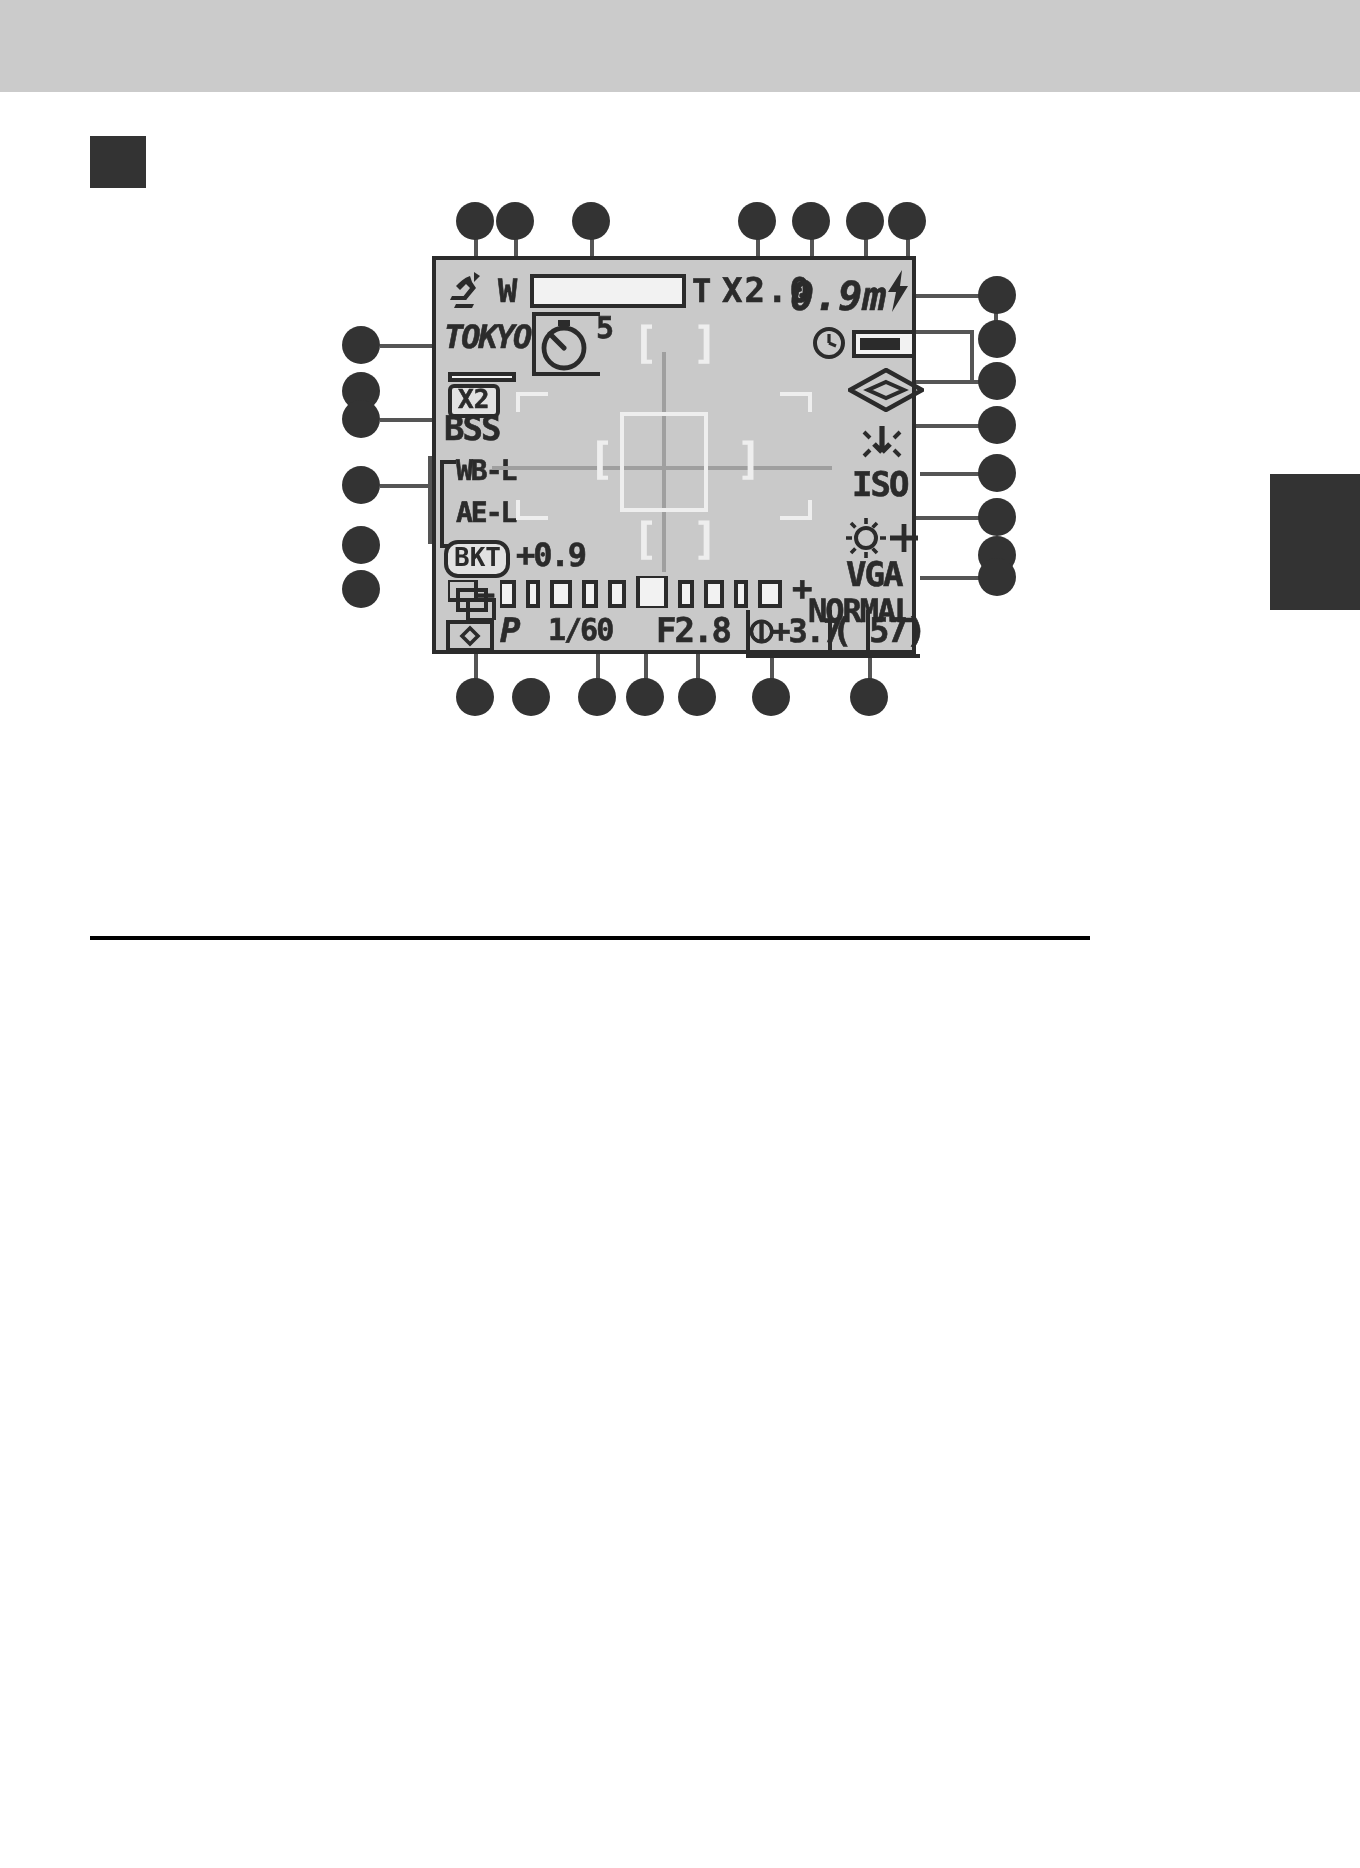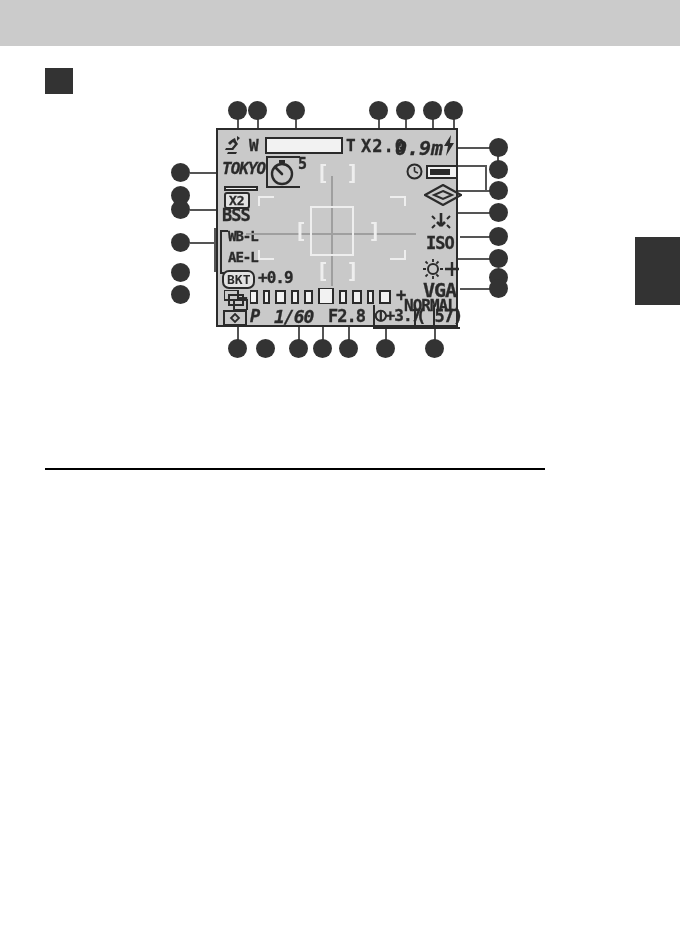"VGA" .vga { font-size: 20px -> 17px }
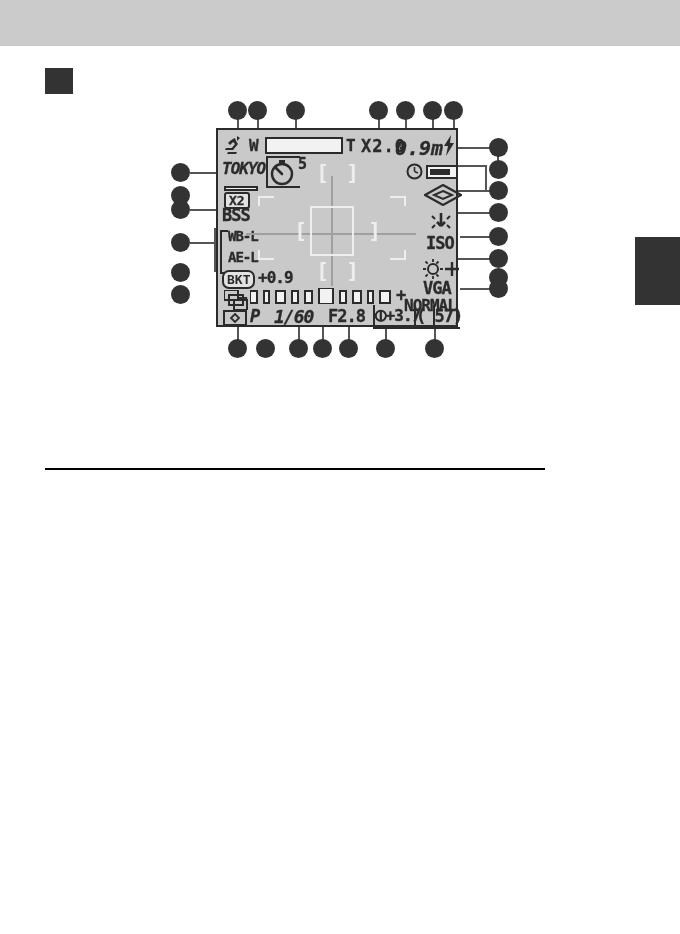"1/60" .shutter { font-size: 18px -> 15px; font-style: italic -> none }
